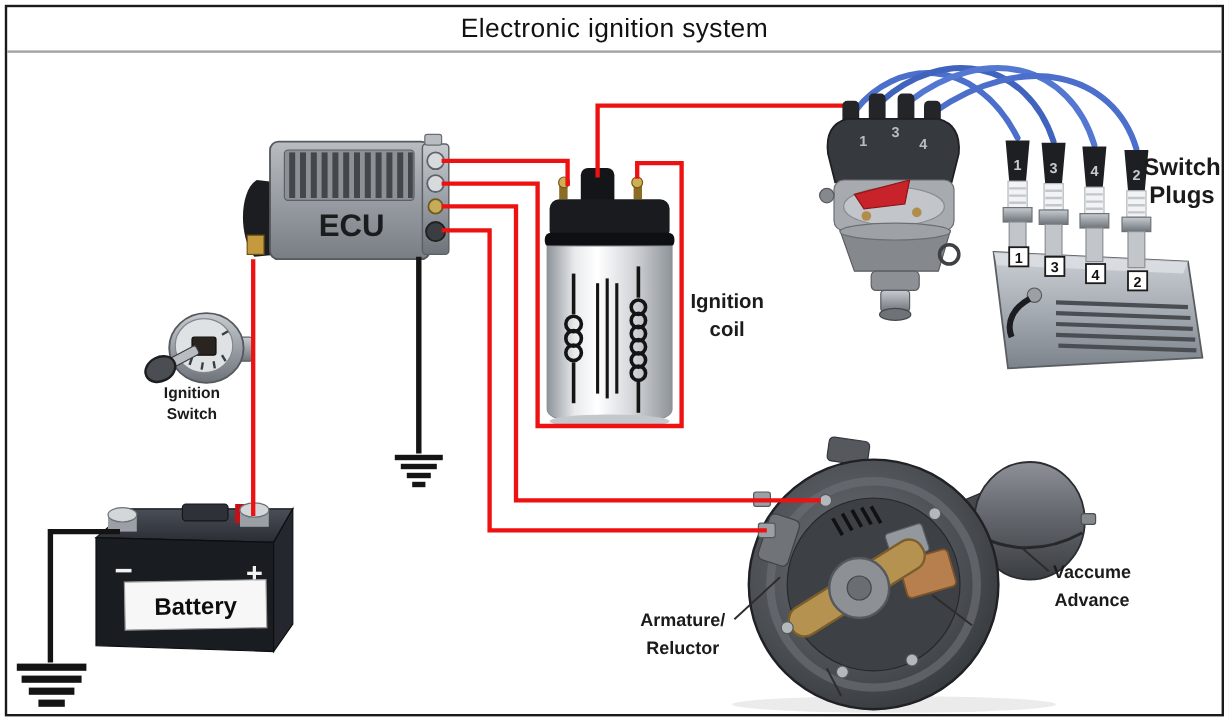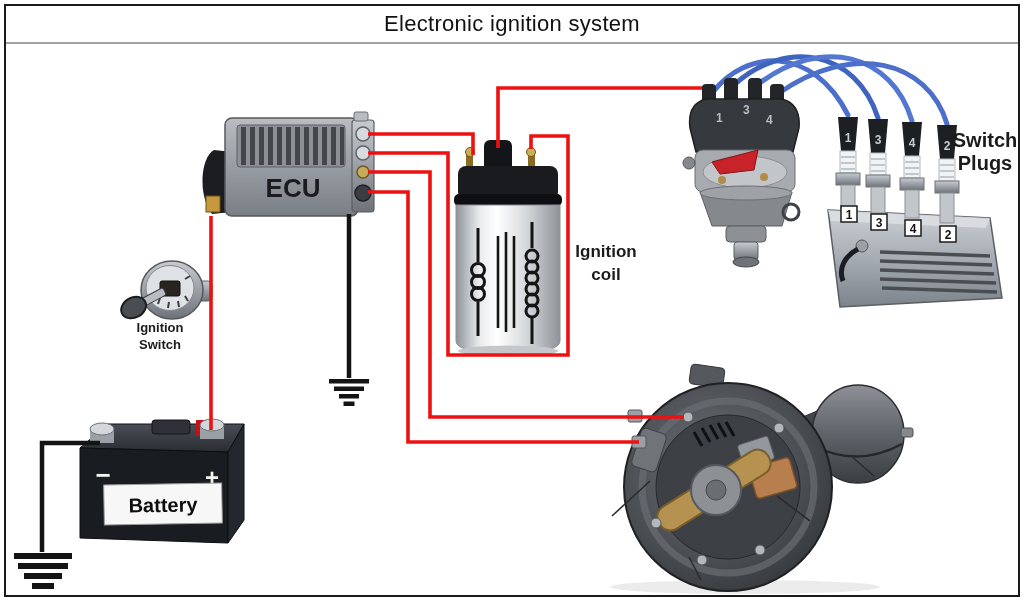"Vaccume" div.lbl { html: none -> <div> <div>Vaccume</div> <div>Advance</div> </div> }
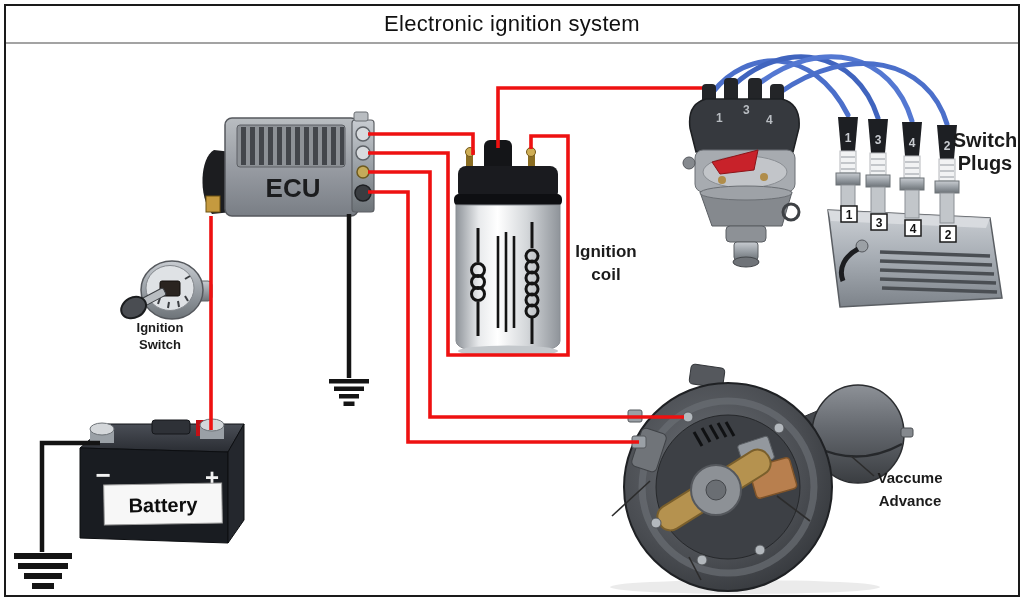"Armature/" div.lbl { html: none -> <div> <div>Armature/</div> <div>Reluctor</div> </div> }
